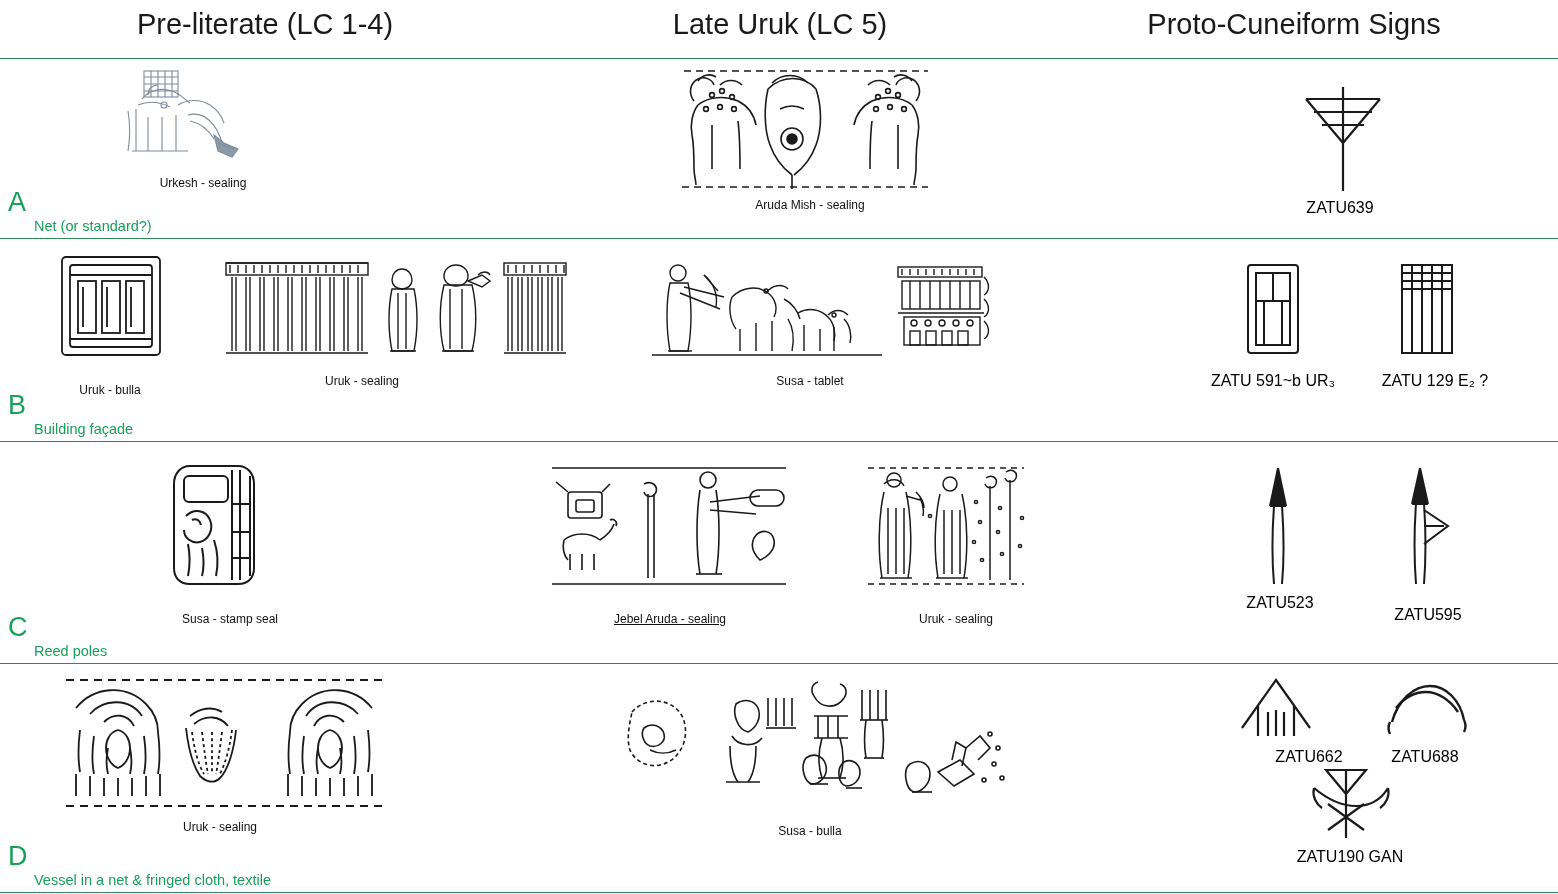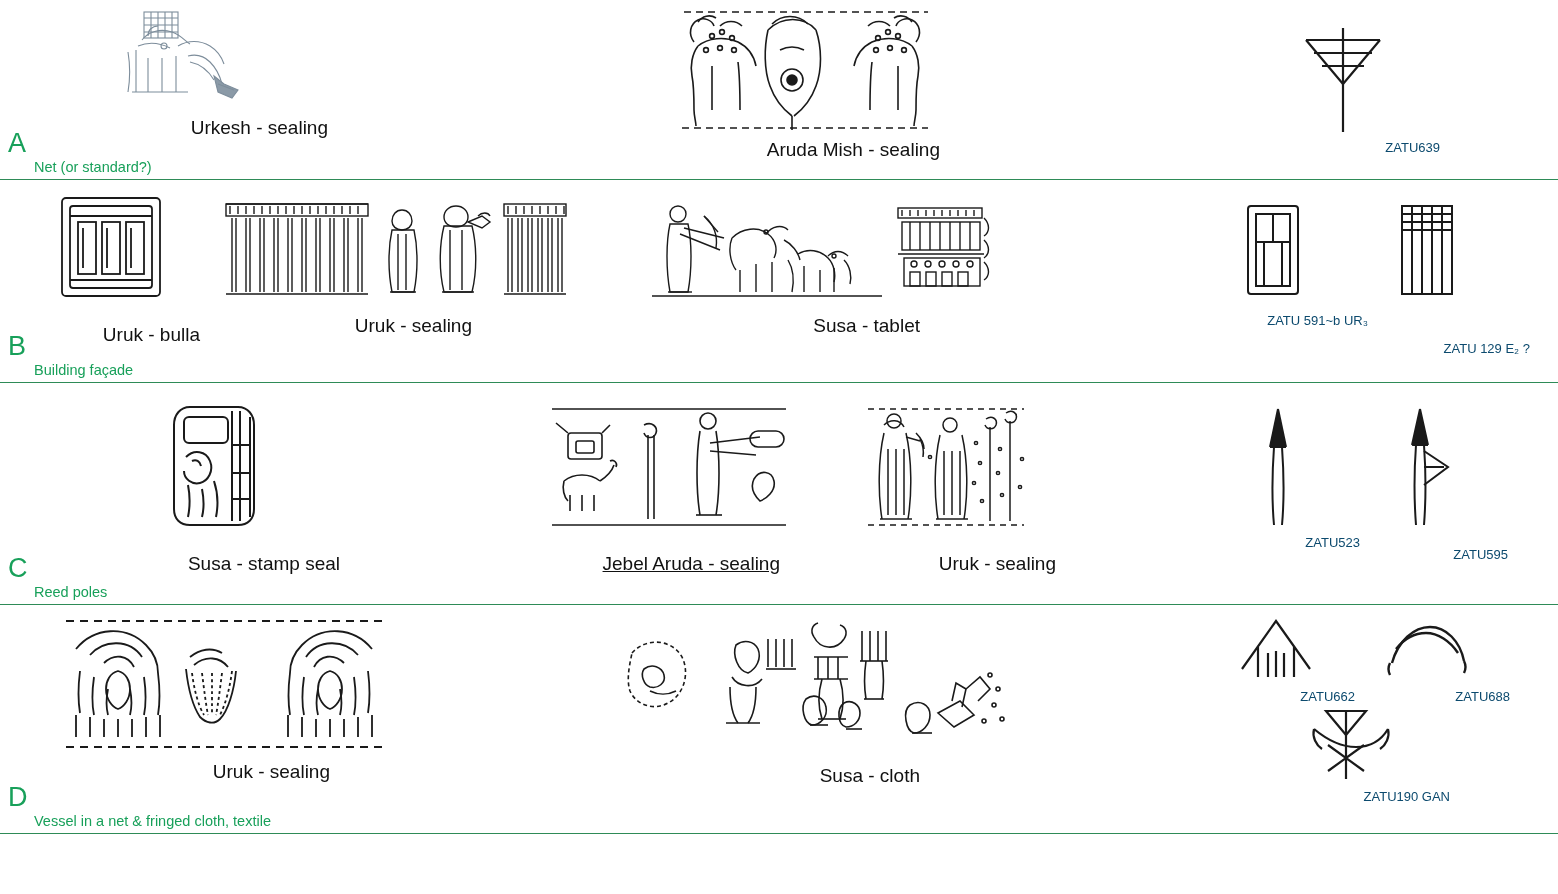"Pre-literate (LC 1-4)" div.header-row { html: none -> <div> <div>Pre-literate (LC 1-4)</div> <div>Late Uruk (LC 5)</div> <div>Proto-Cuneiform Signs</div> </div> }
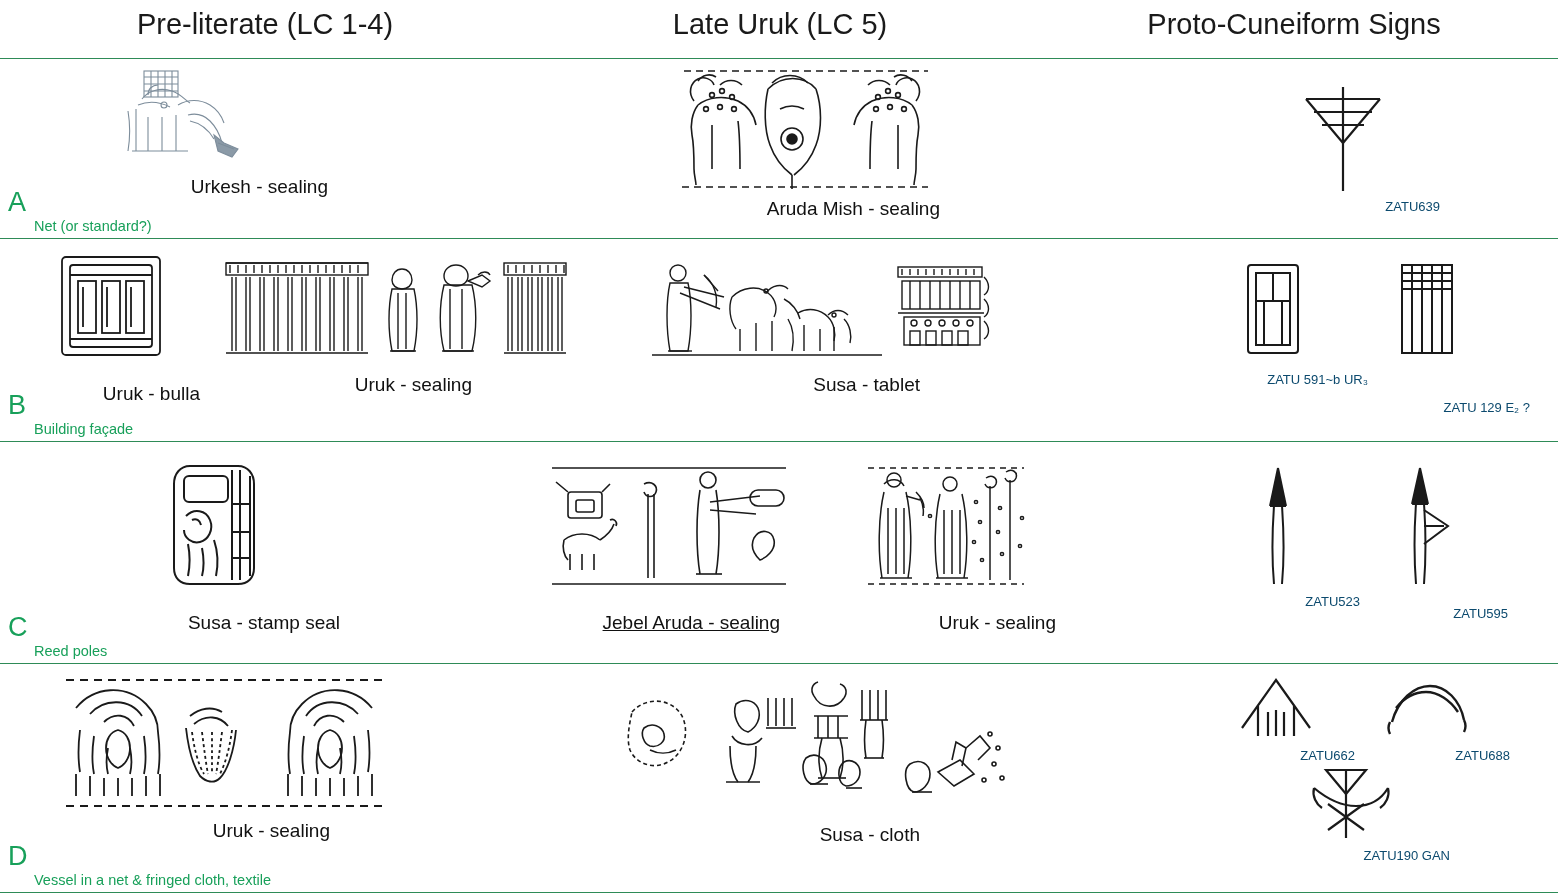"Urkesh - sealing" .cell-label { font-size: 19px -> 12px; text-align: right -> center }
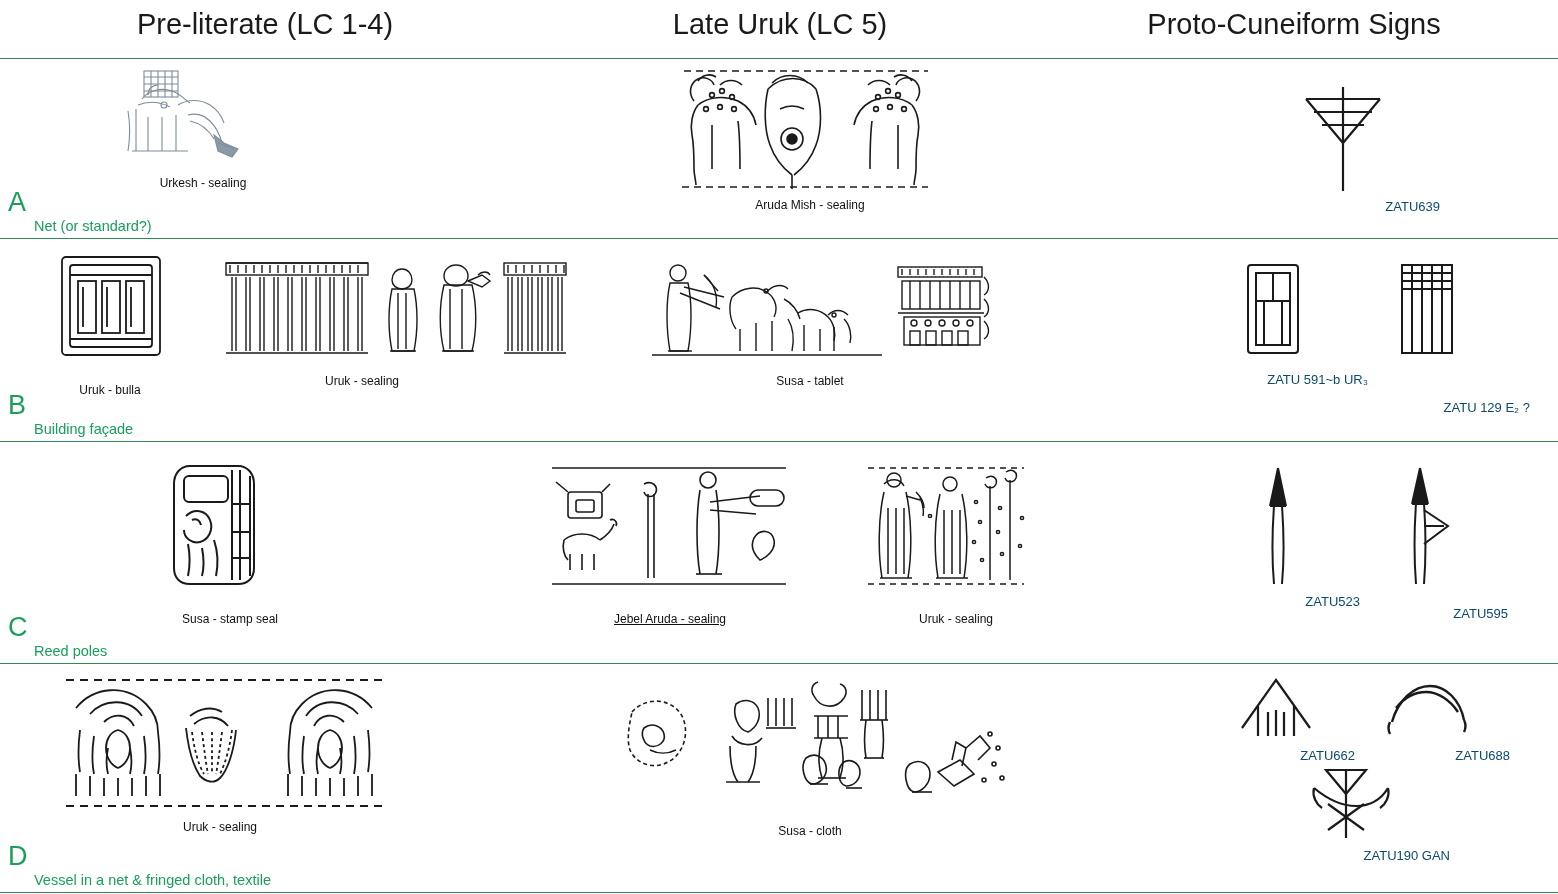"ZATU639" .sign-label { color: #0c4a6e -> #000000; font-size: 13px -> 16px; text-align: right -> center }
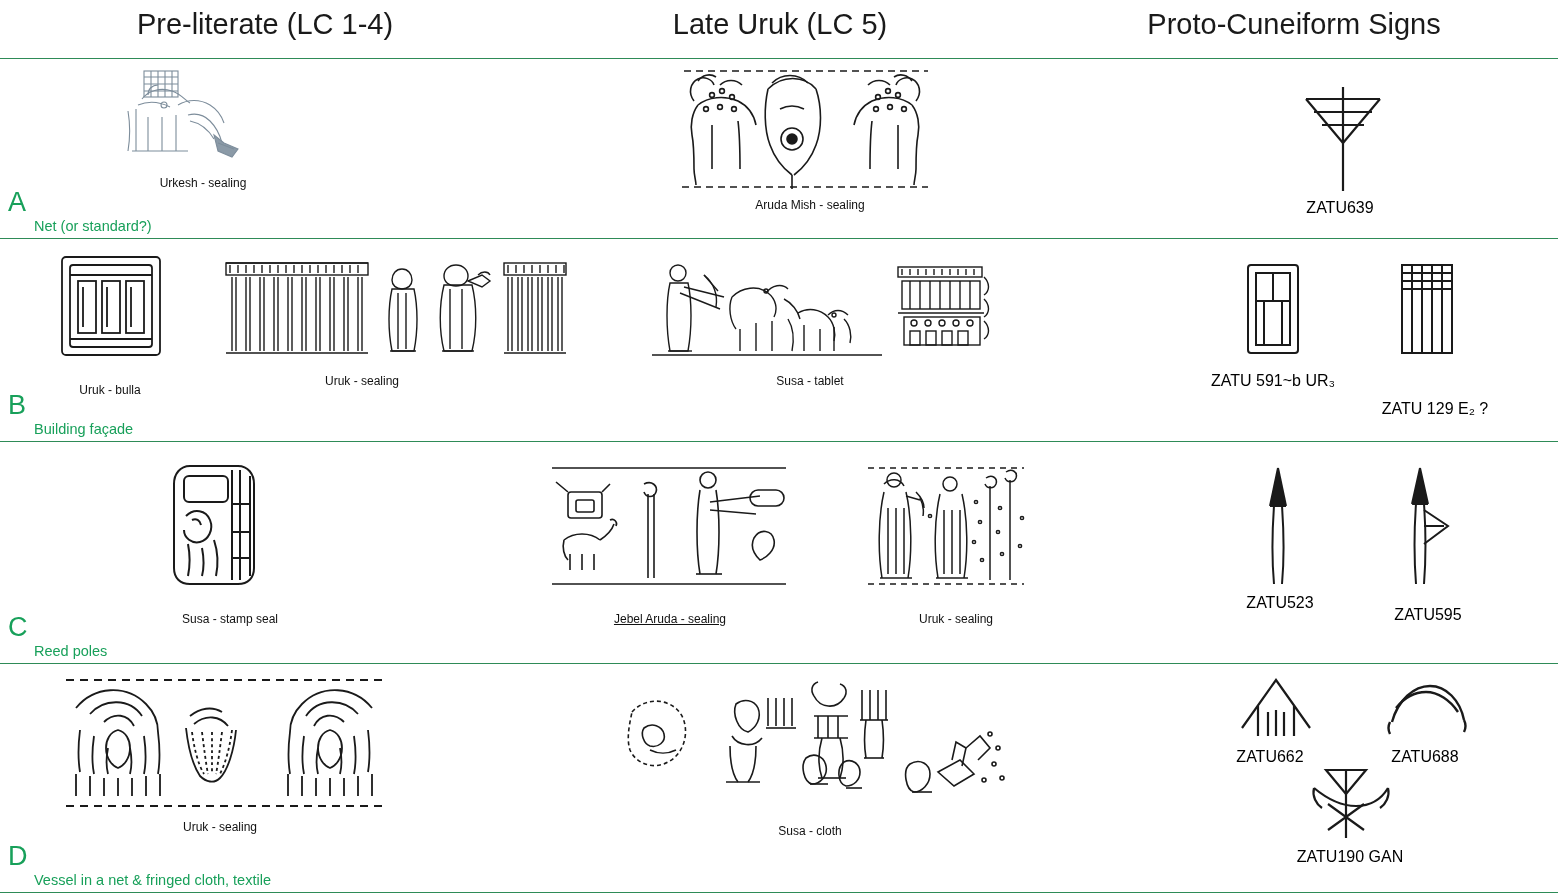"ZATU 129 E₂ ?" div.sign-label { margin-top: 28px -> none }
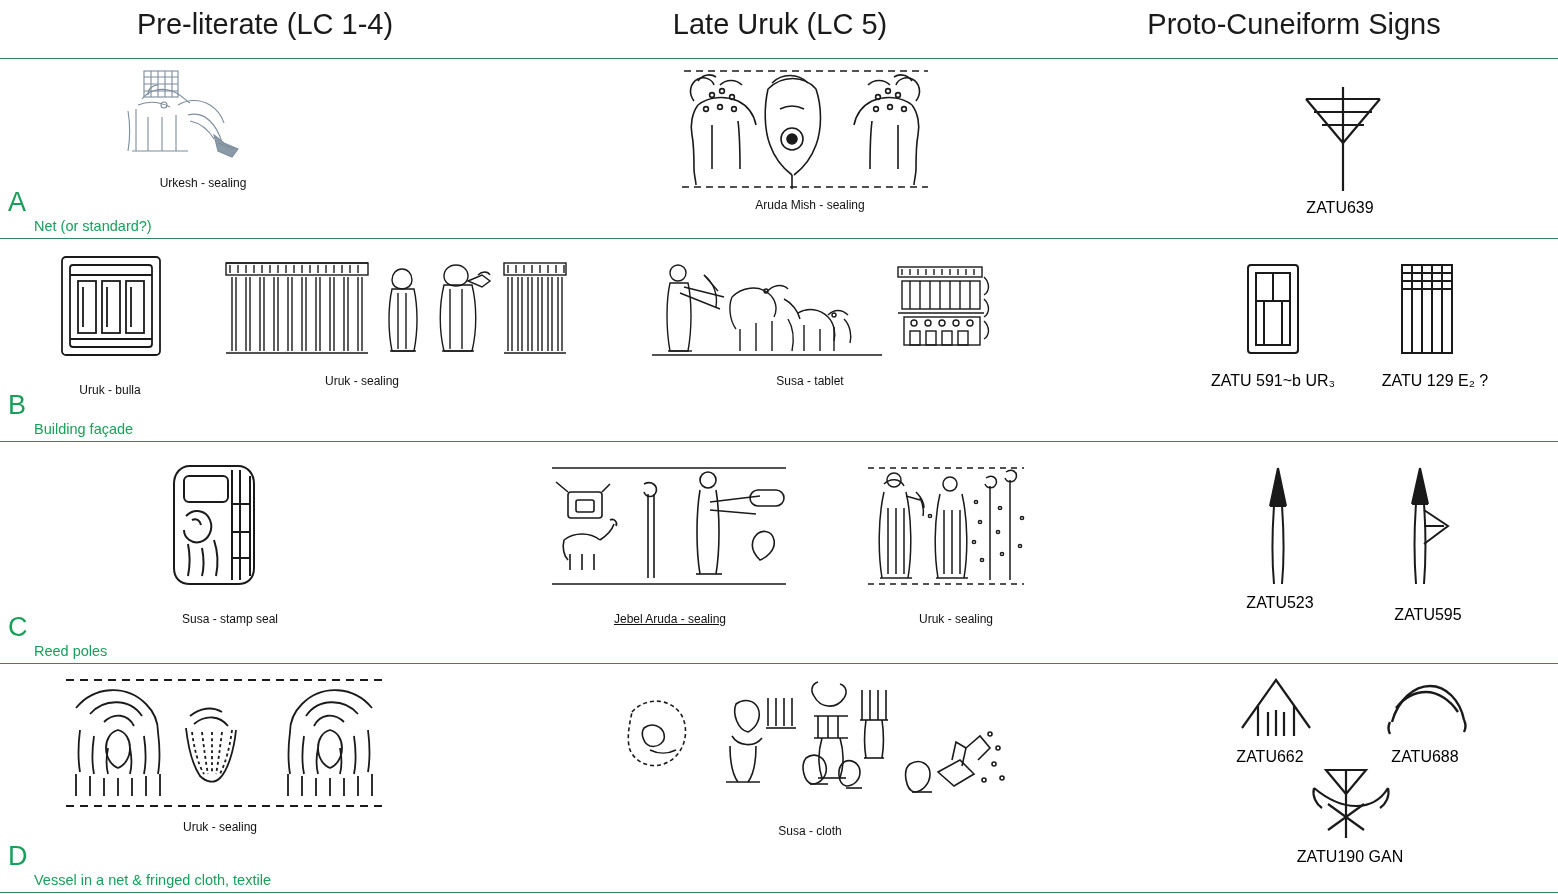"ZATU662" div.sign-label { left: 1185px -> 1224px }
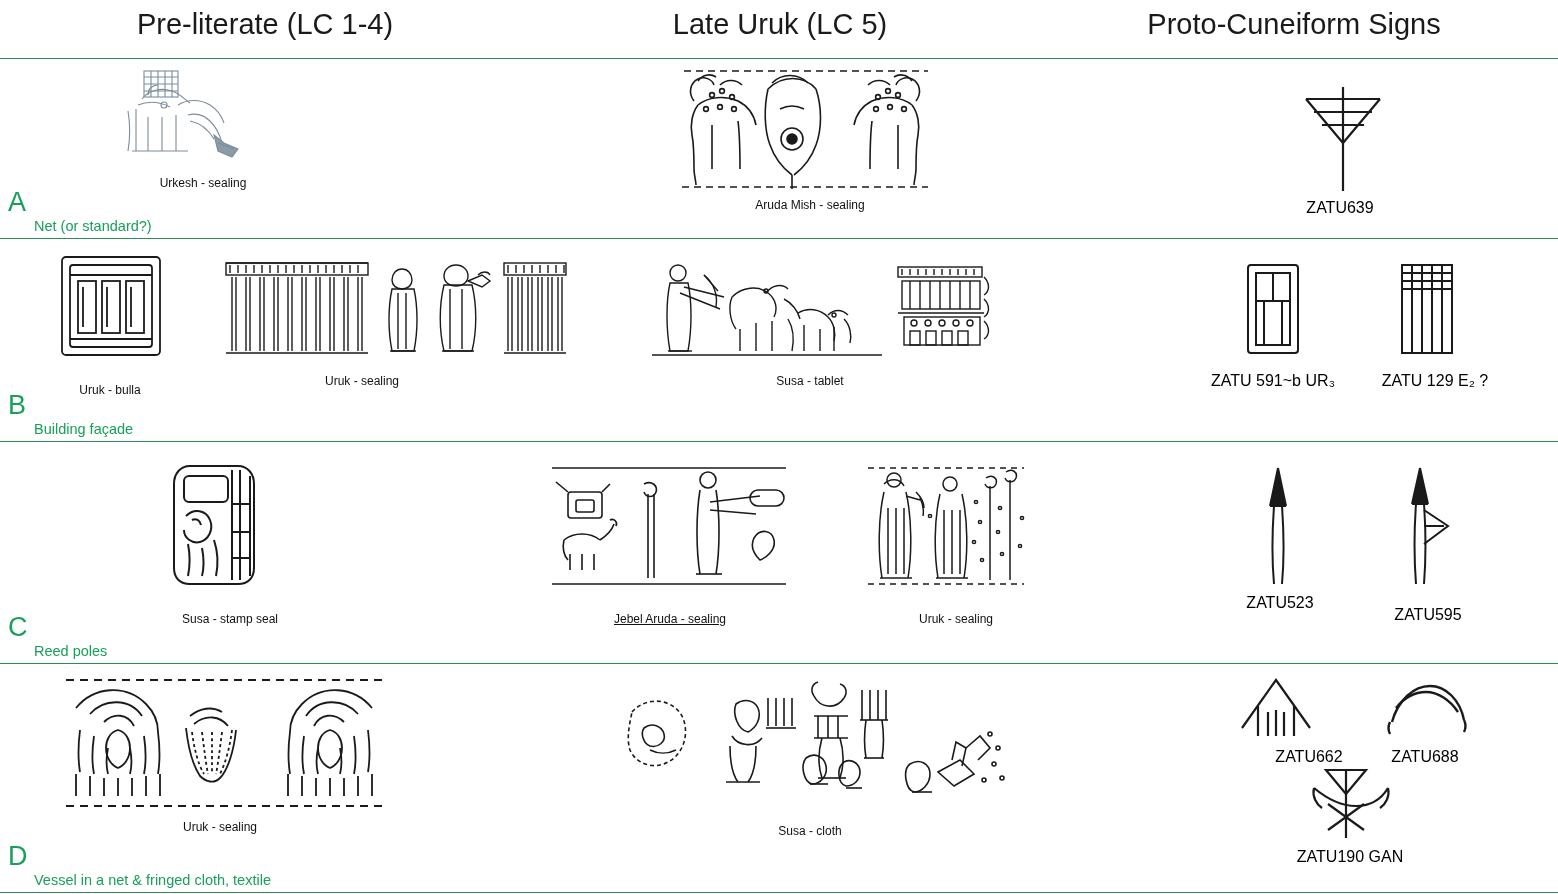"Susa - cloth" div.cell-label { text: cloth -> bulla }
